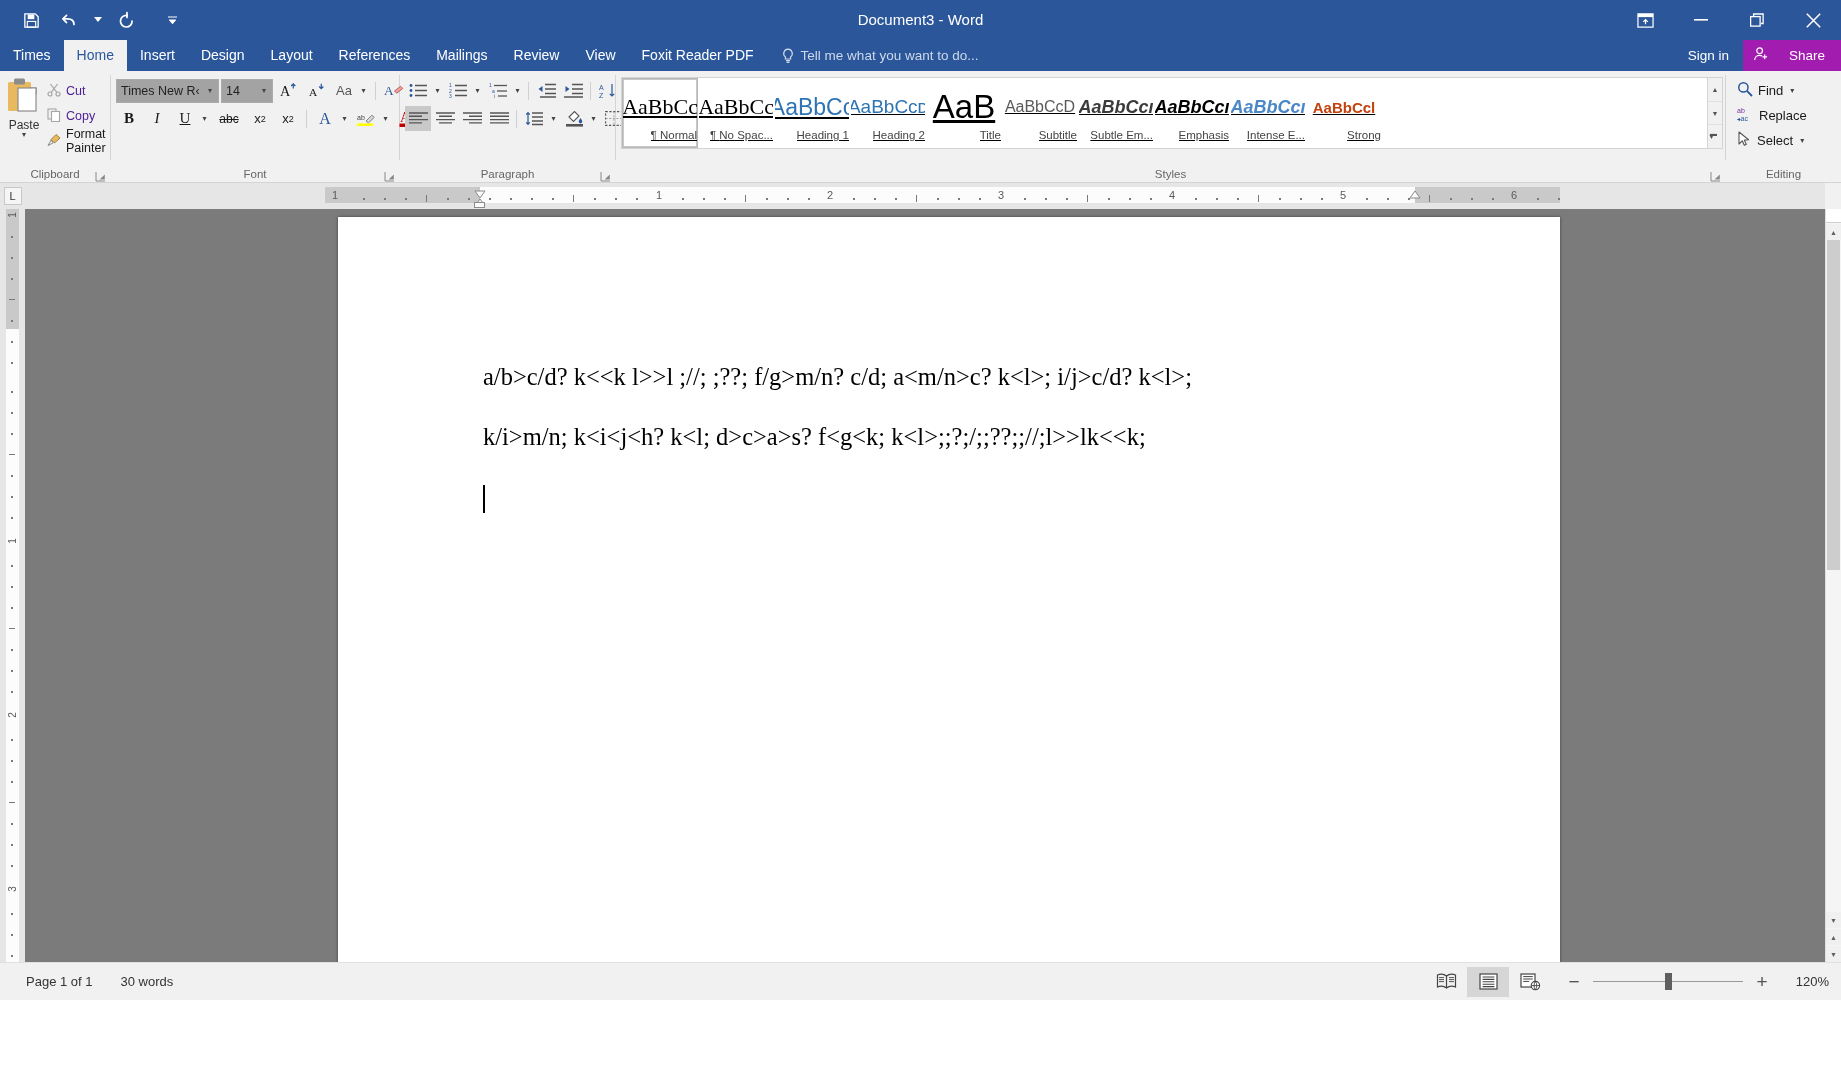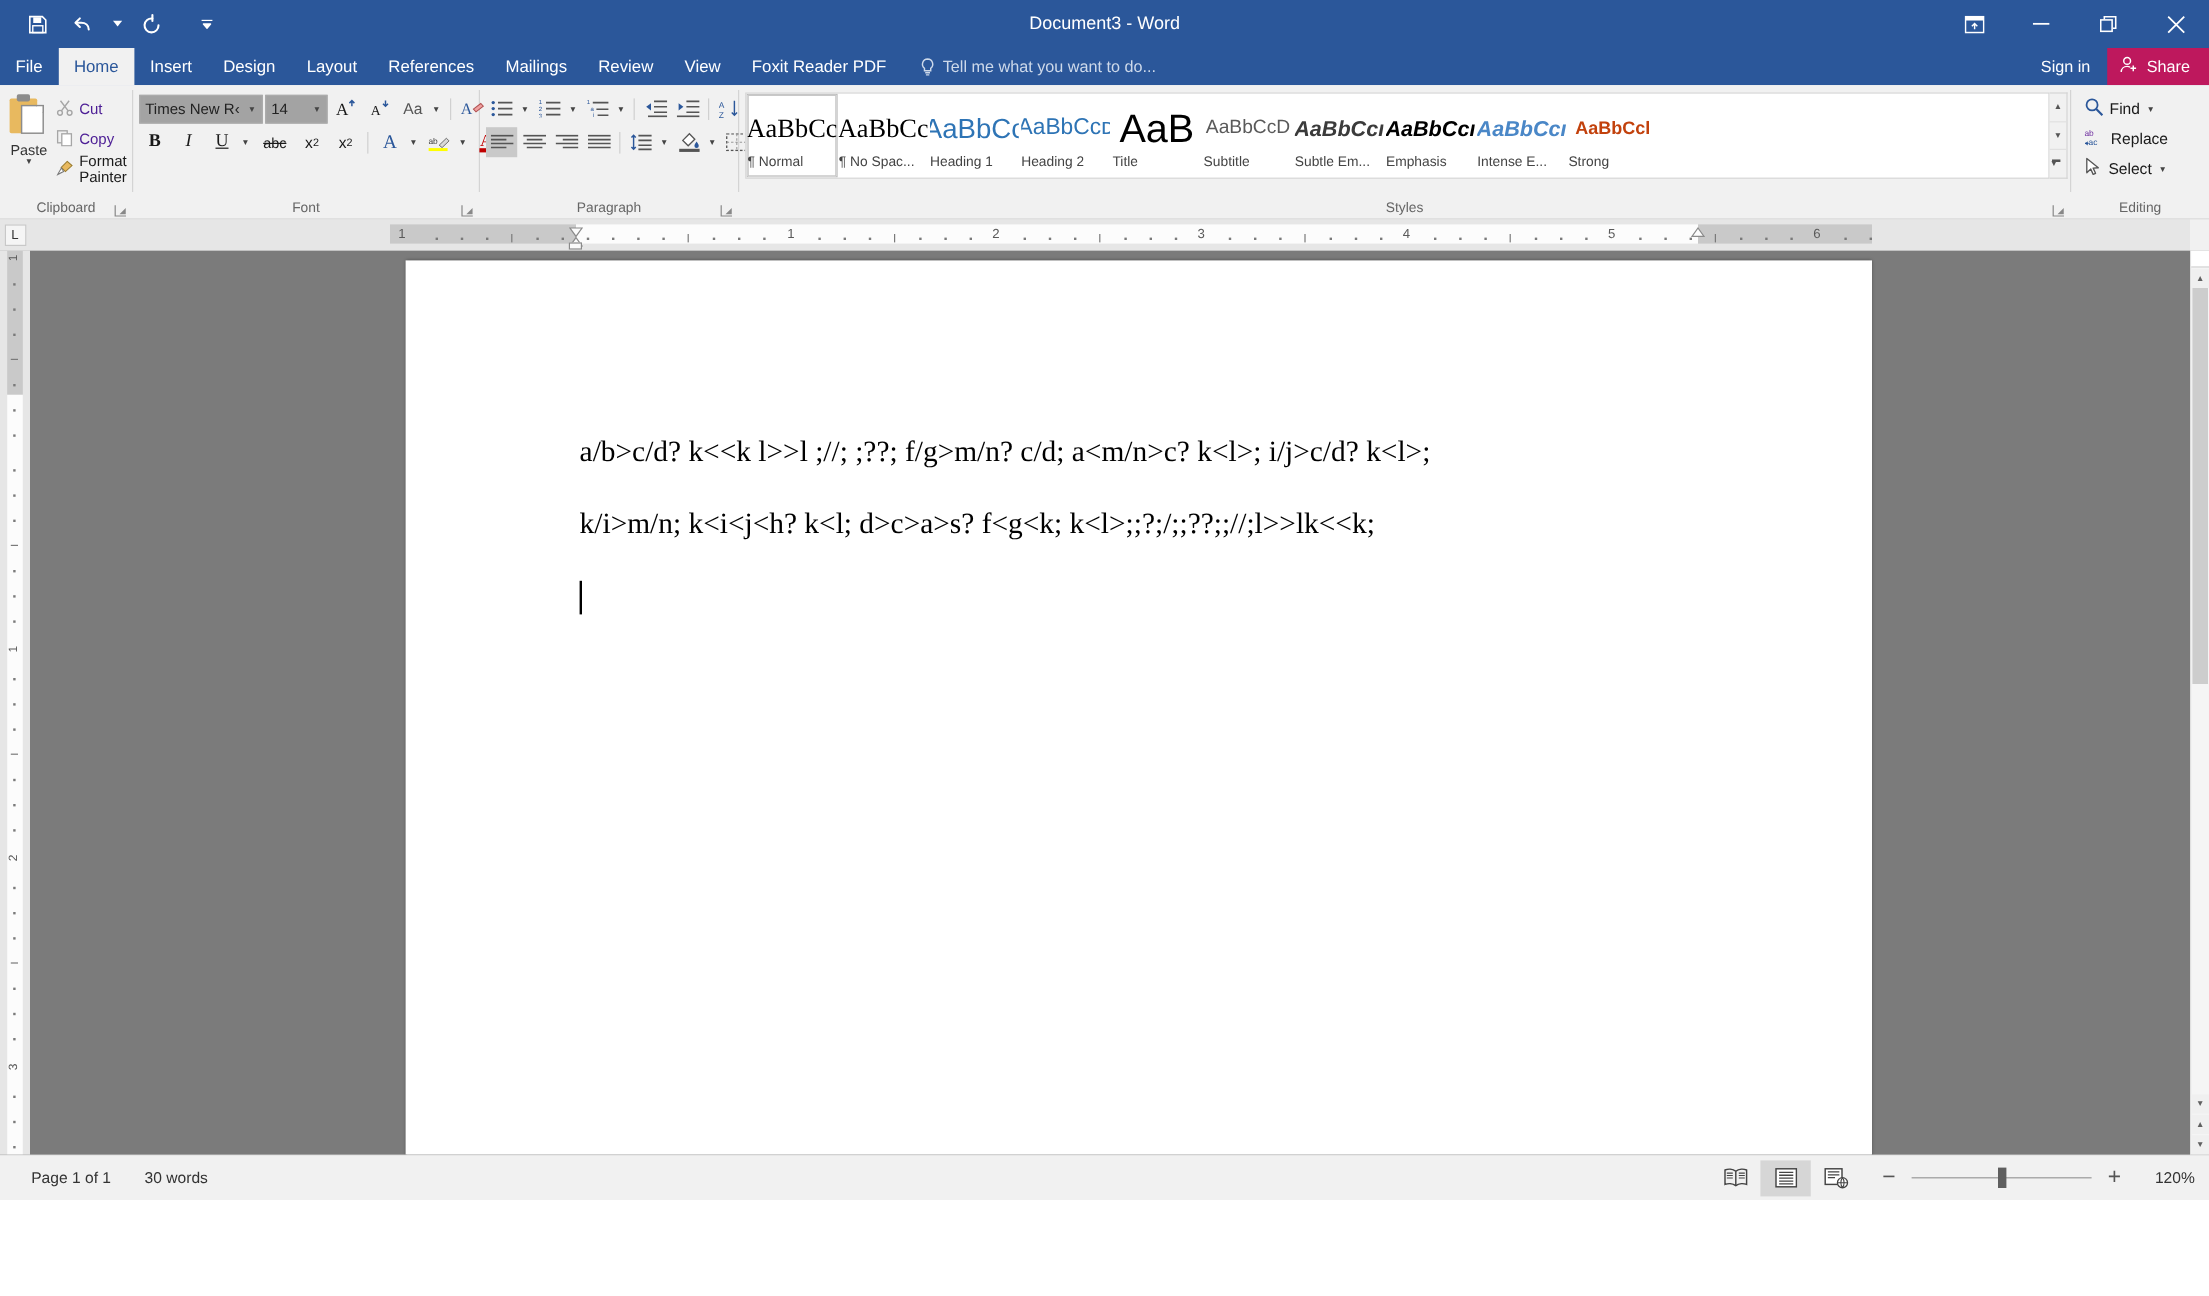"File" div.tab { text: File -> Times }
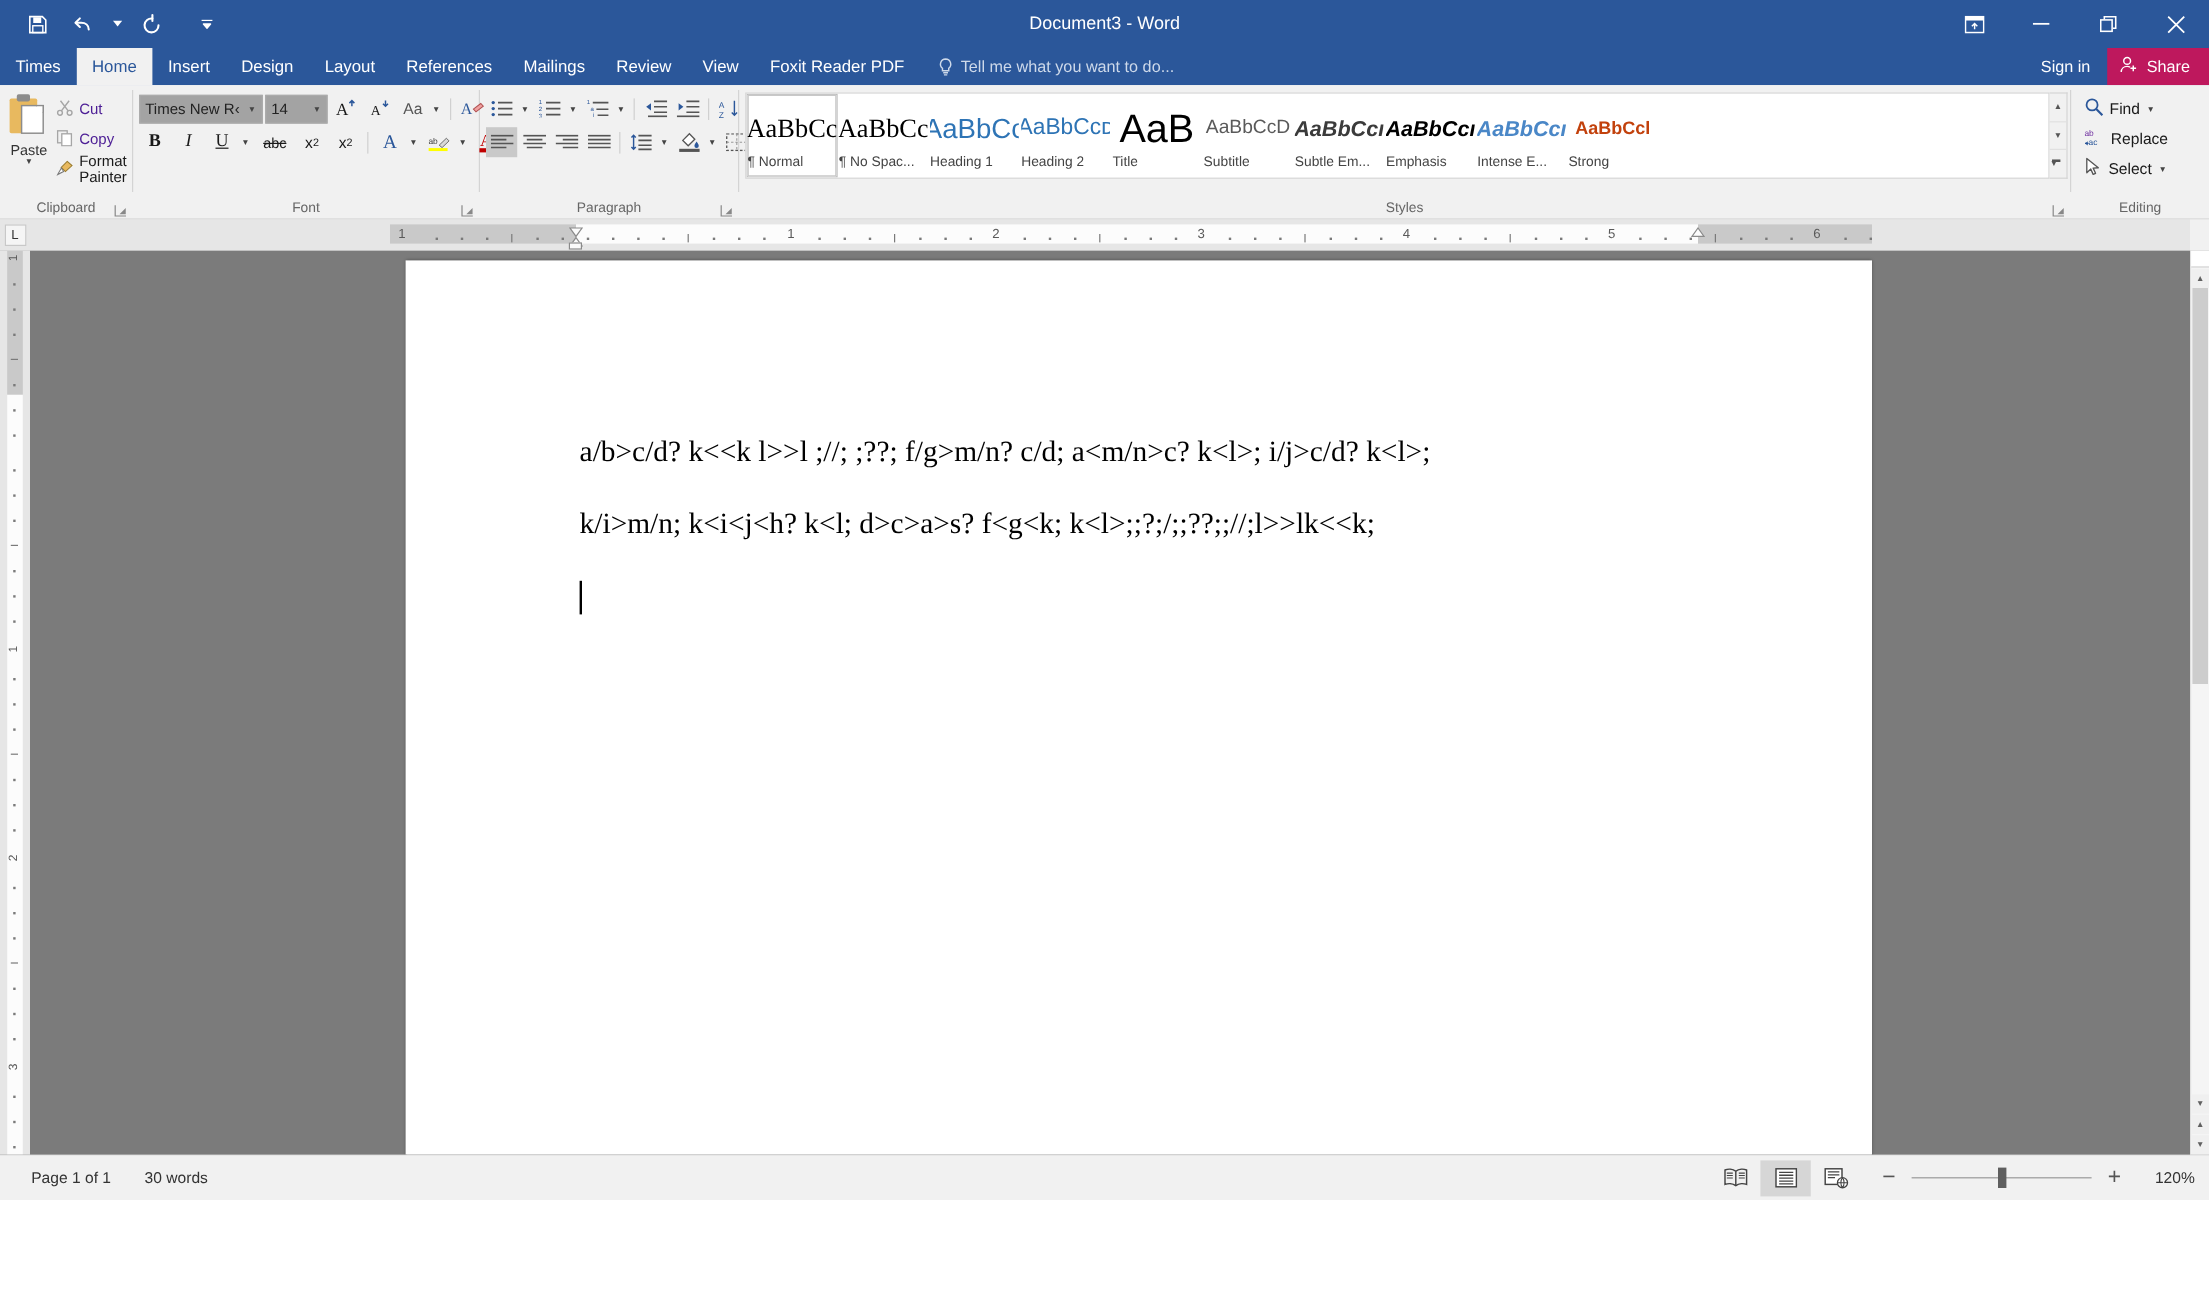"Share" .share { background: #be185d -> #a21caf; gap: 6px -> 19px }
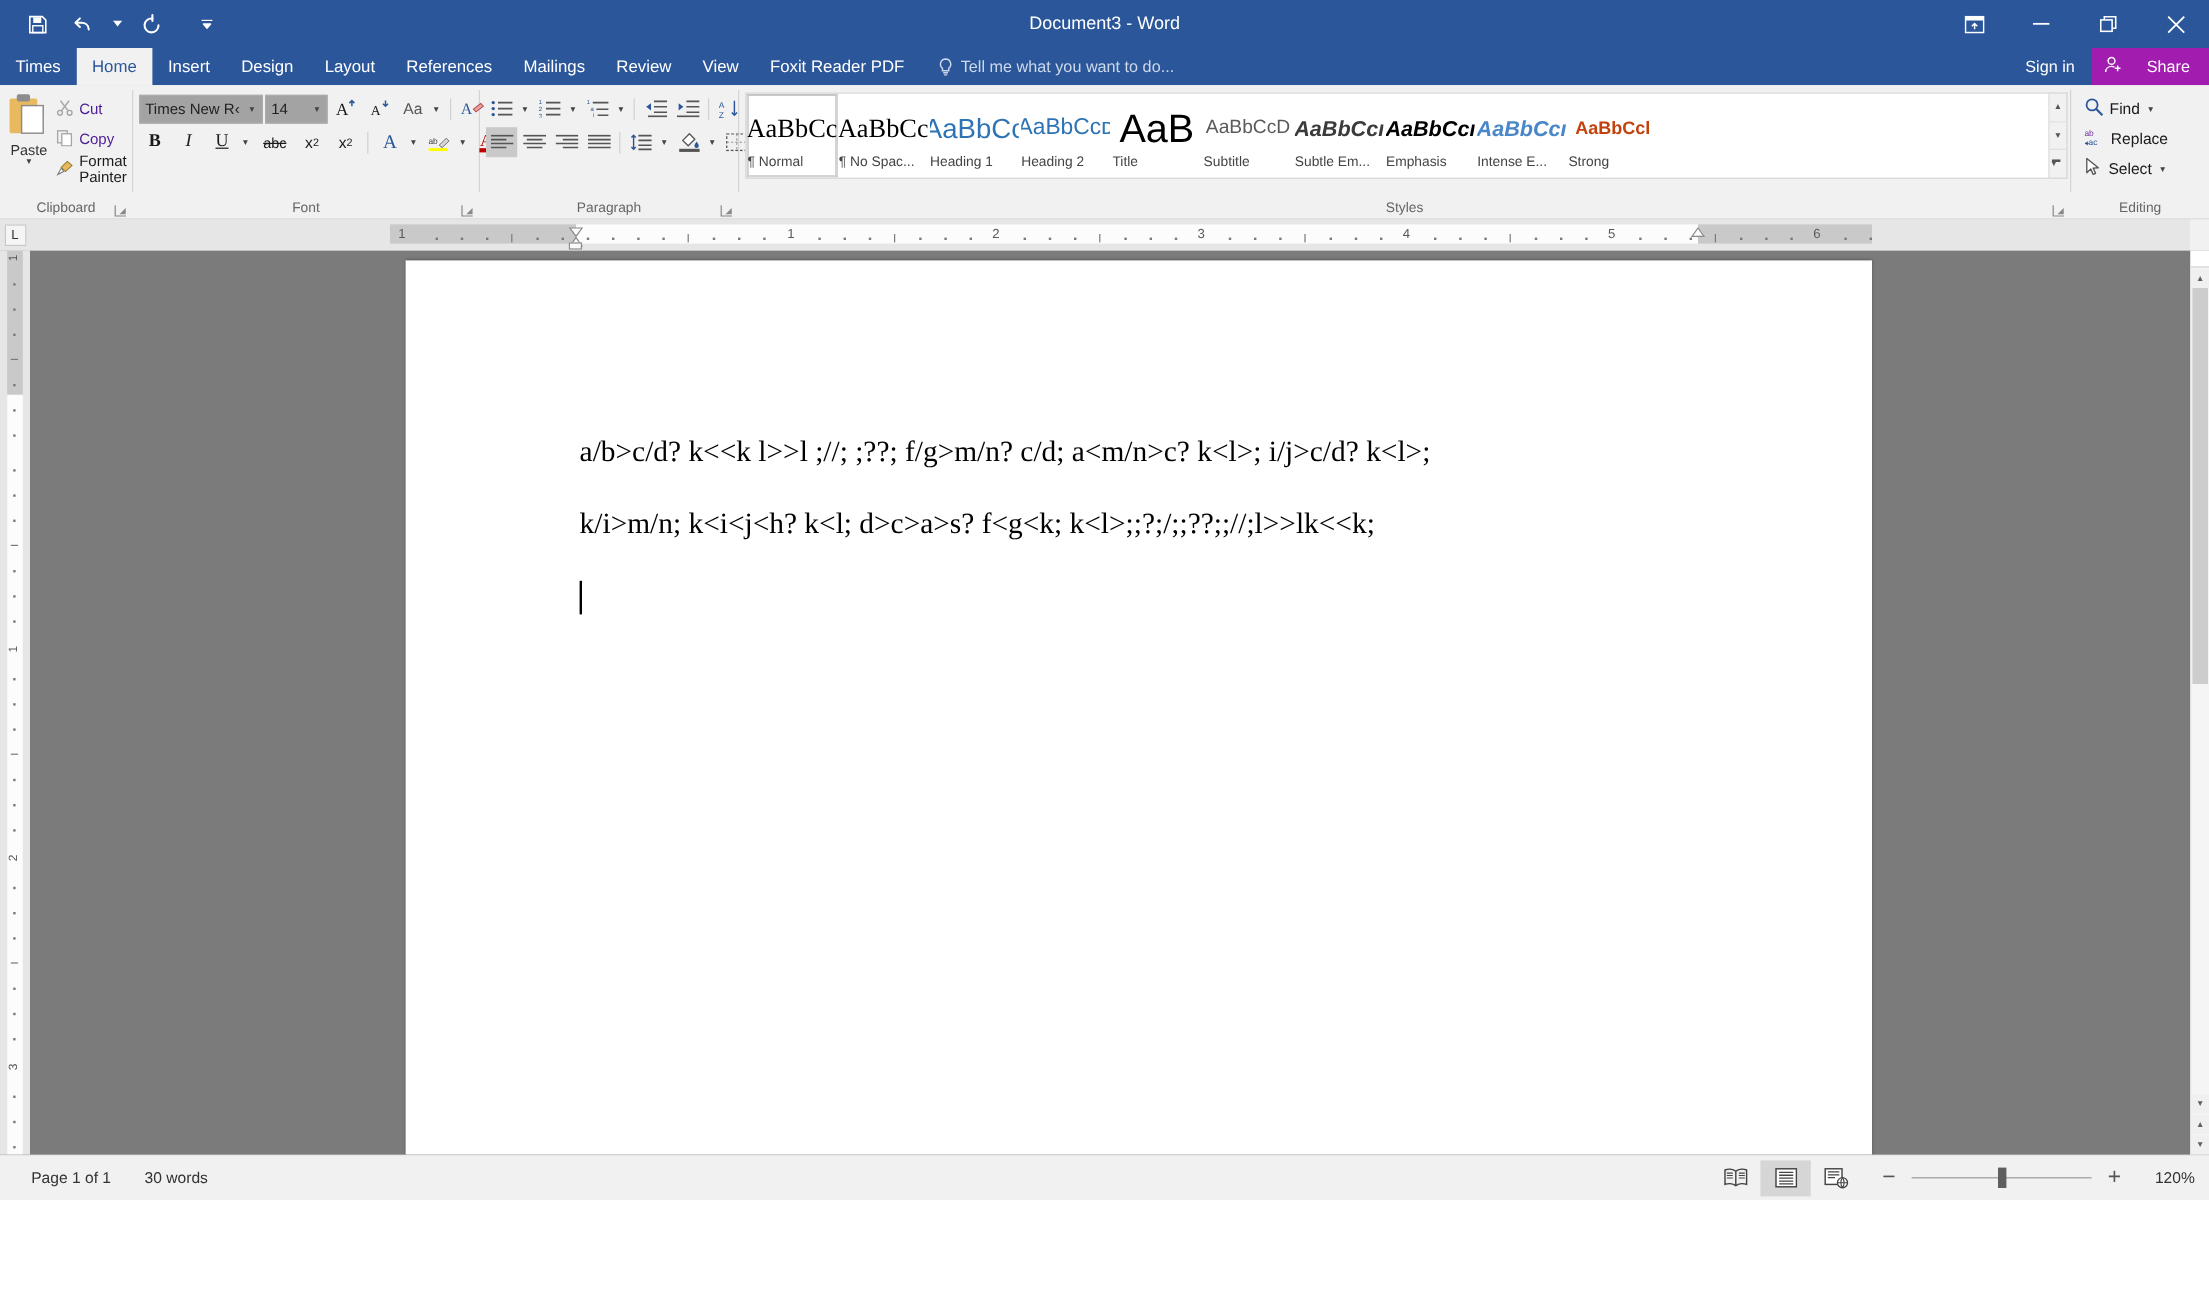"AaBbCc" .style-item { align-items: flex-start -> flex-end; text-decoration: none -> underline }
